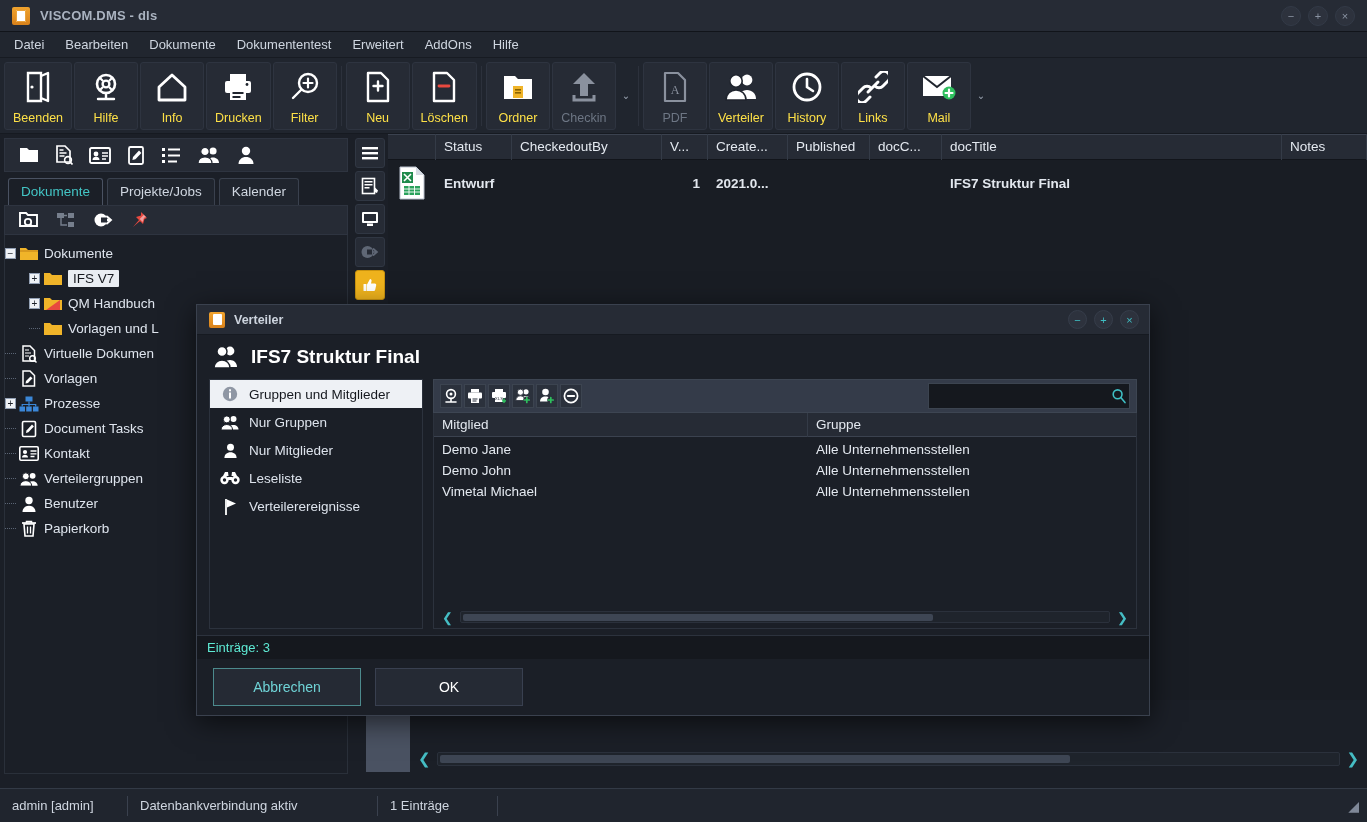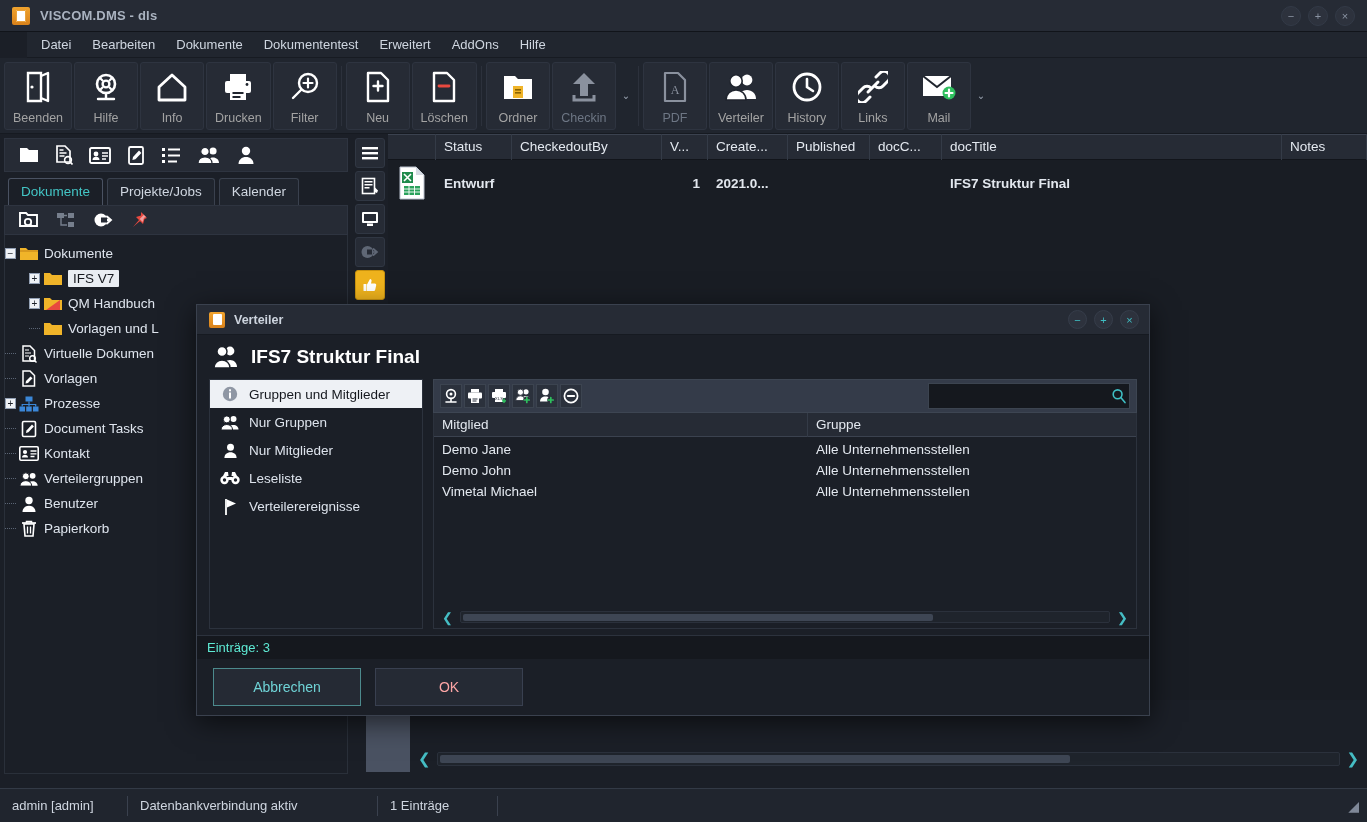"Datei" .menubar { margin-left: 27px -> none }
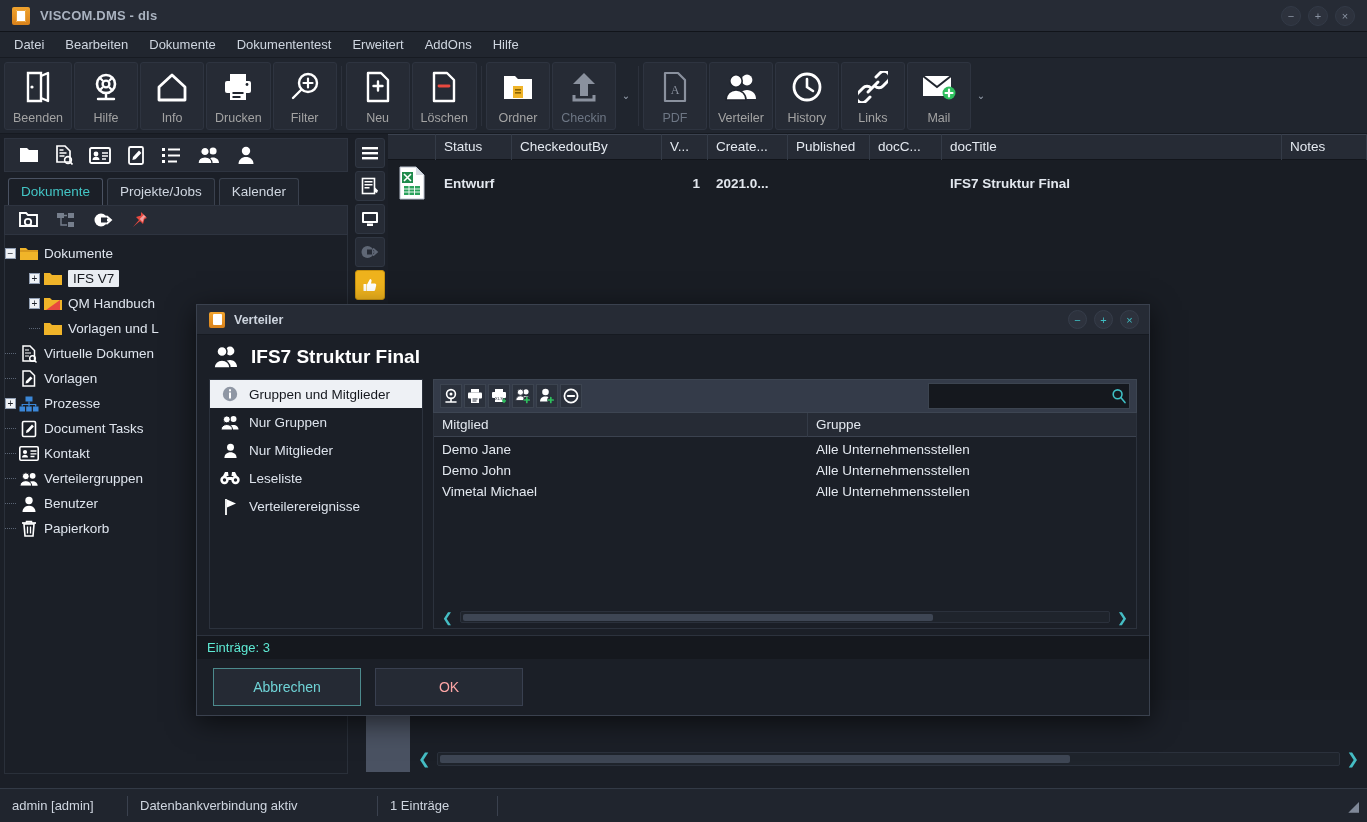"Beenden" .rbtn .lbl { color: #a3a3a3 -> #fde047 }
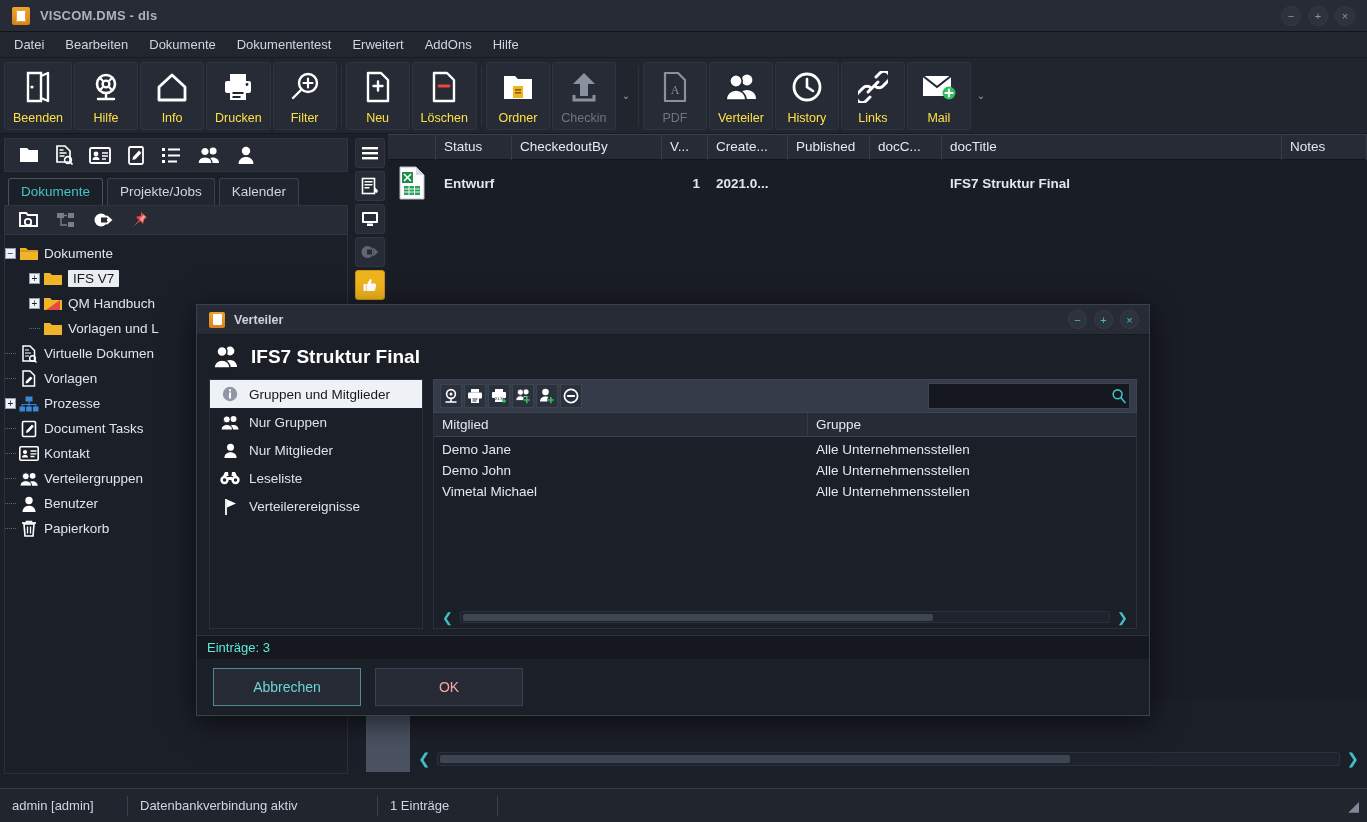"OK" .dbtn { color: #fca5a5 -> #ffffff }
